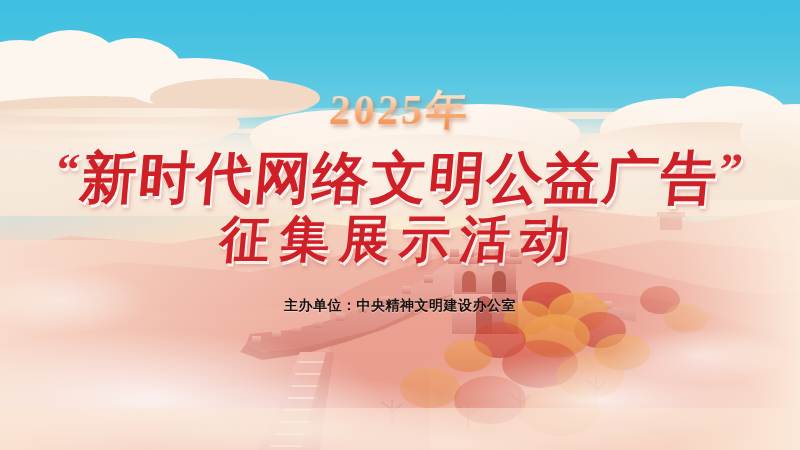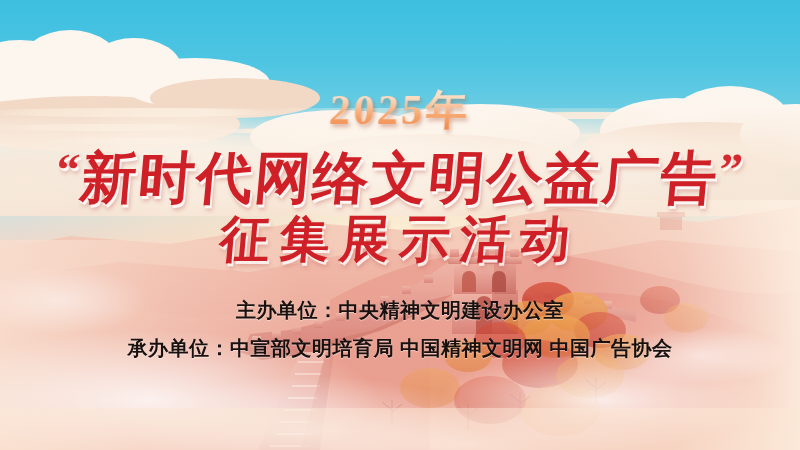"主办单位：中央精神文明建设办公室" .org { font-size: 20px -> 14px }
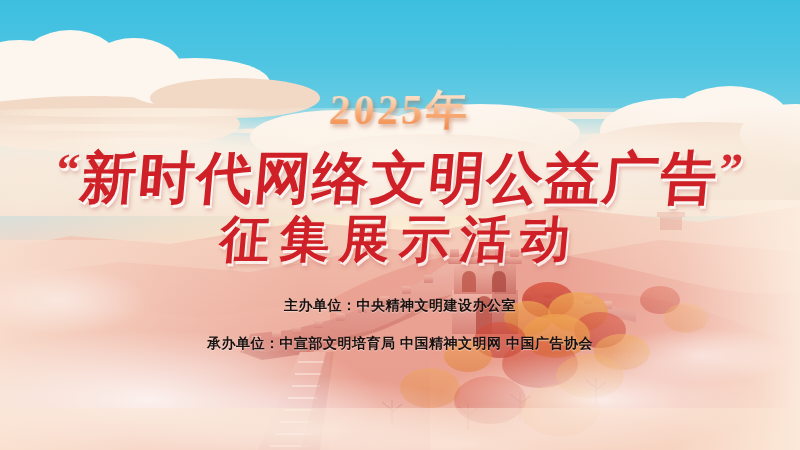"承办单位：中宣部文明培育局 中国精神文明网 中国广告协会" div.org { html: <div>承办单位：中宣部文明培育局 中国精神文明网 中国广告协会</div> -> none }
